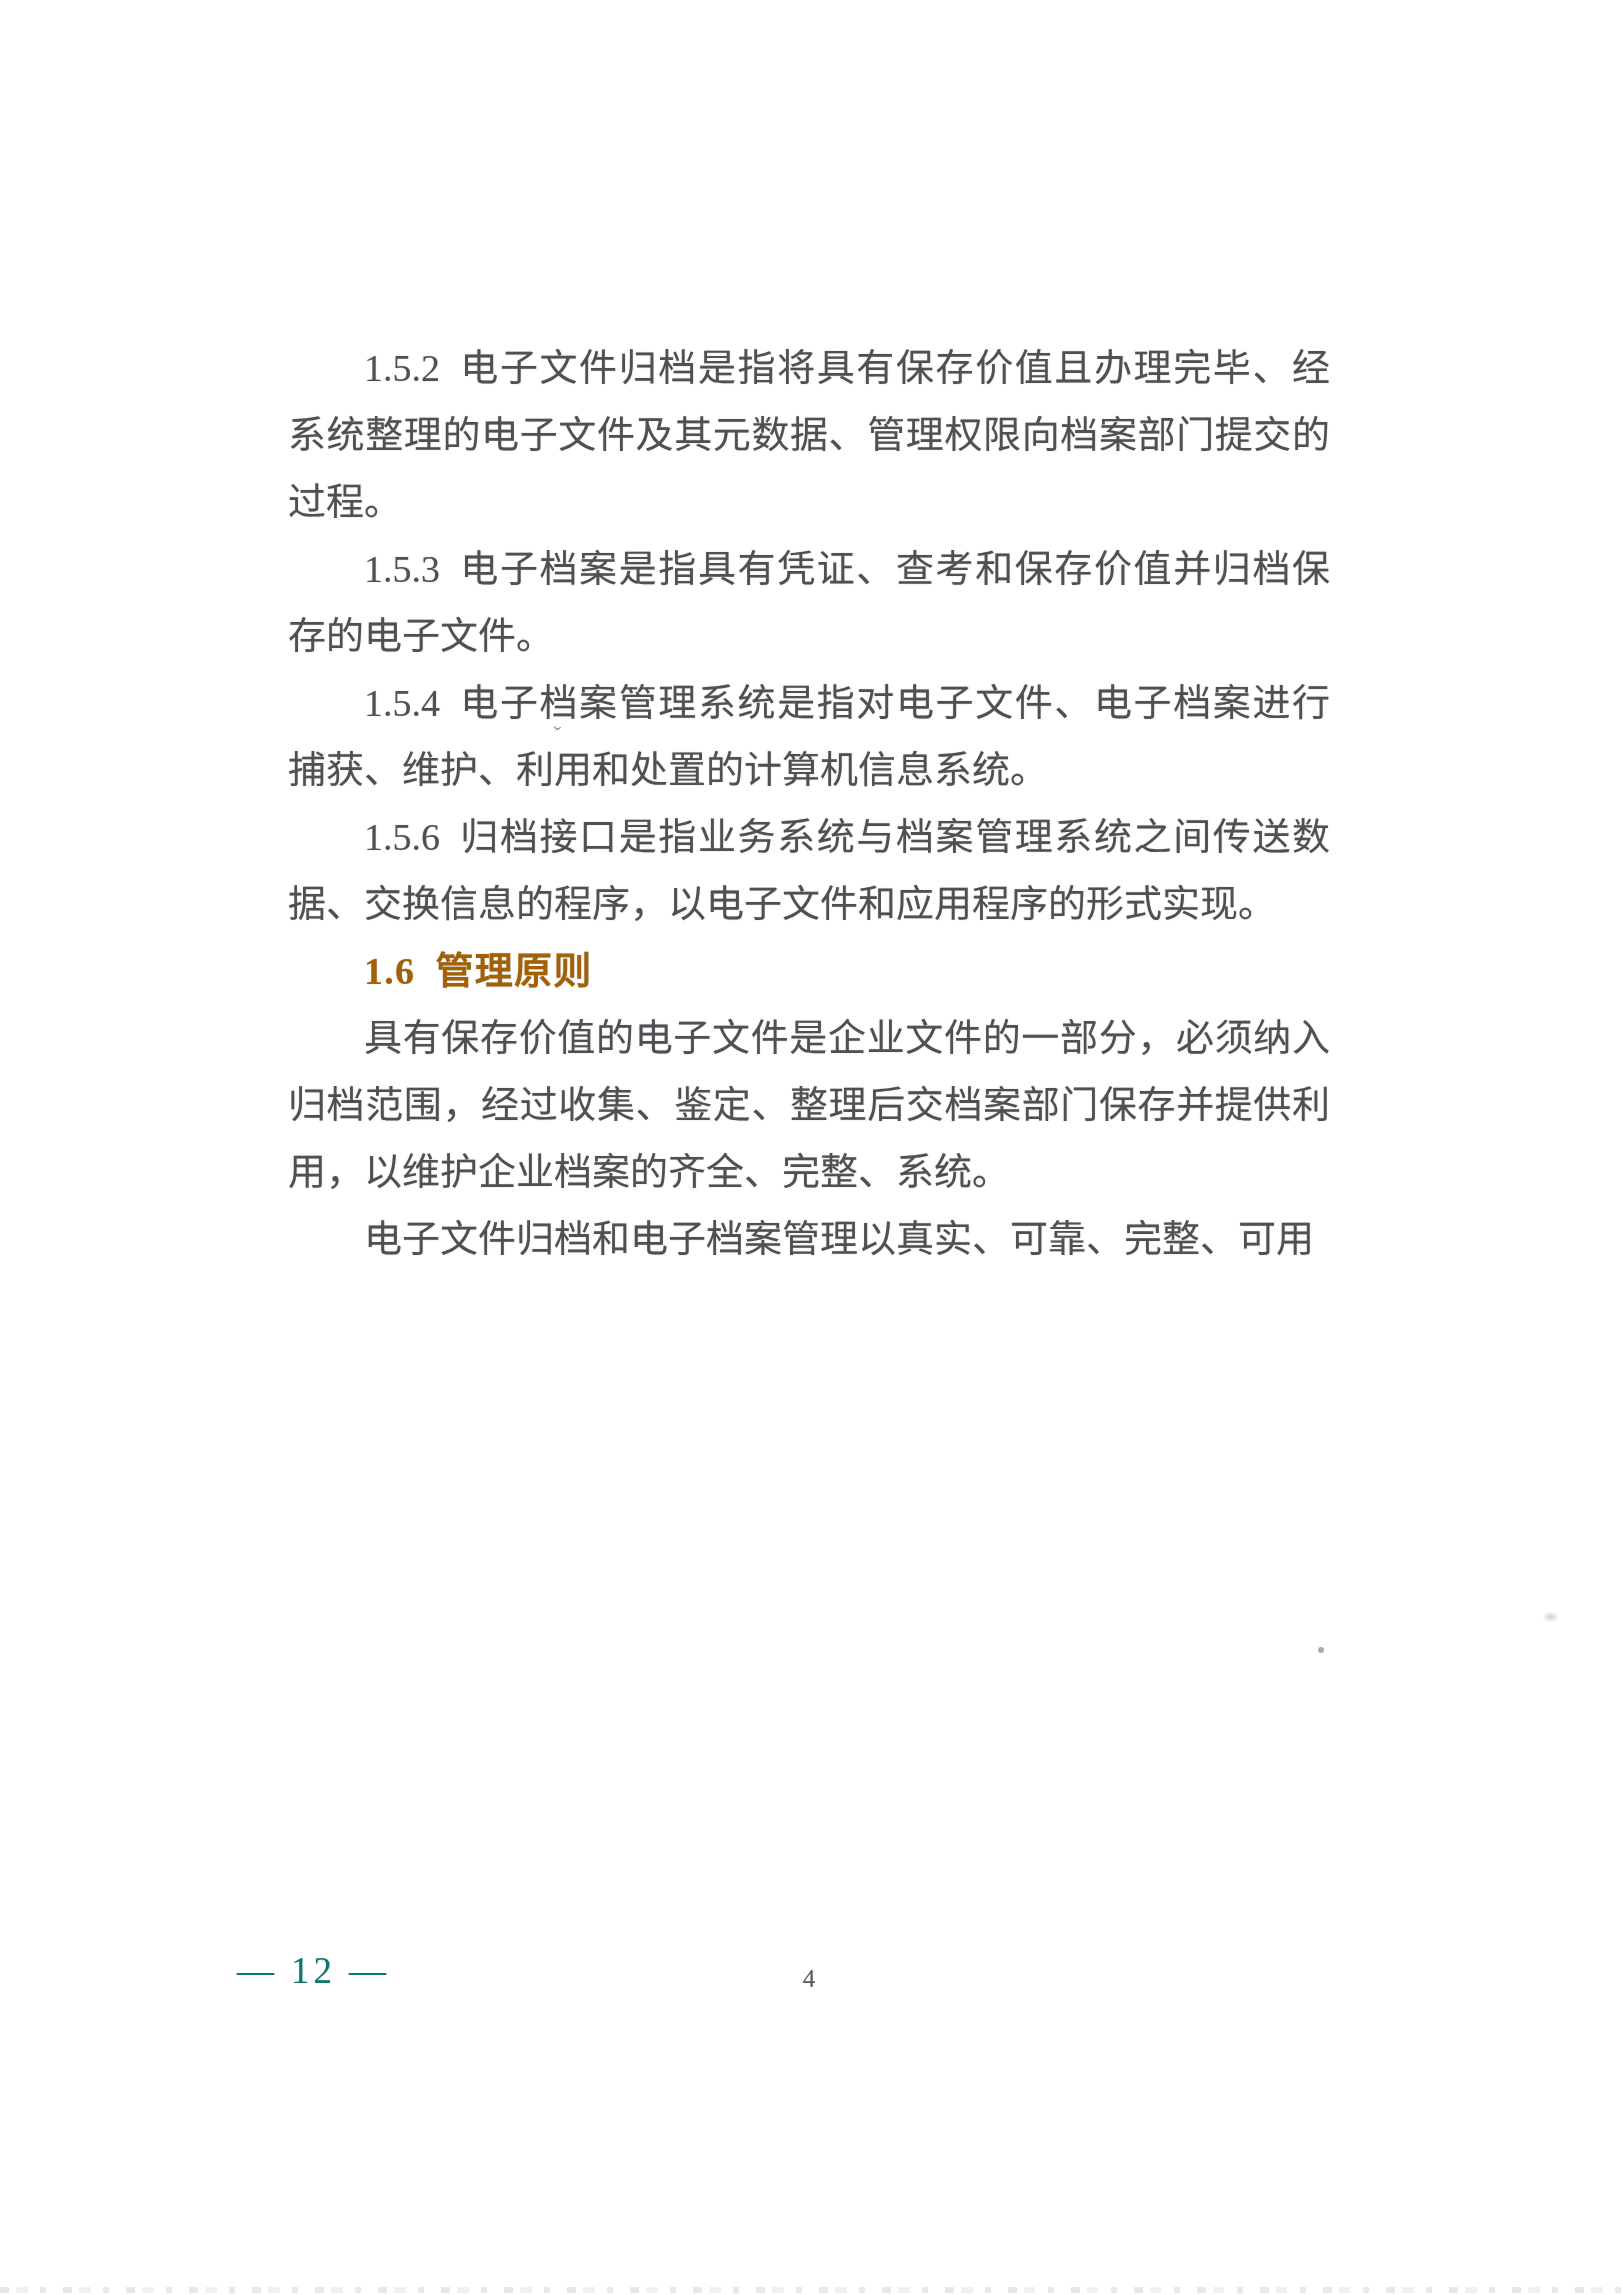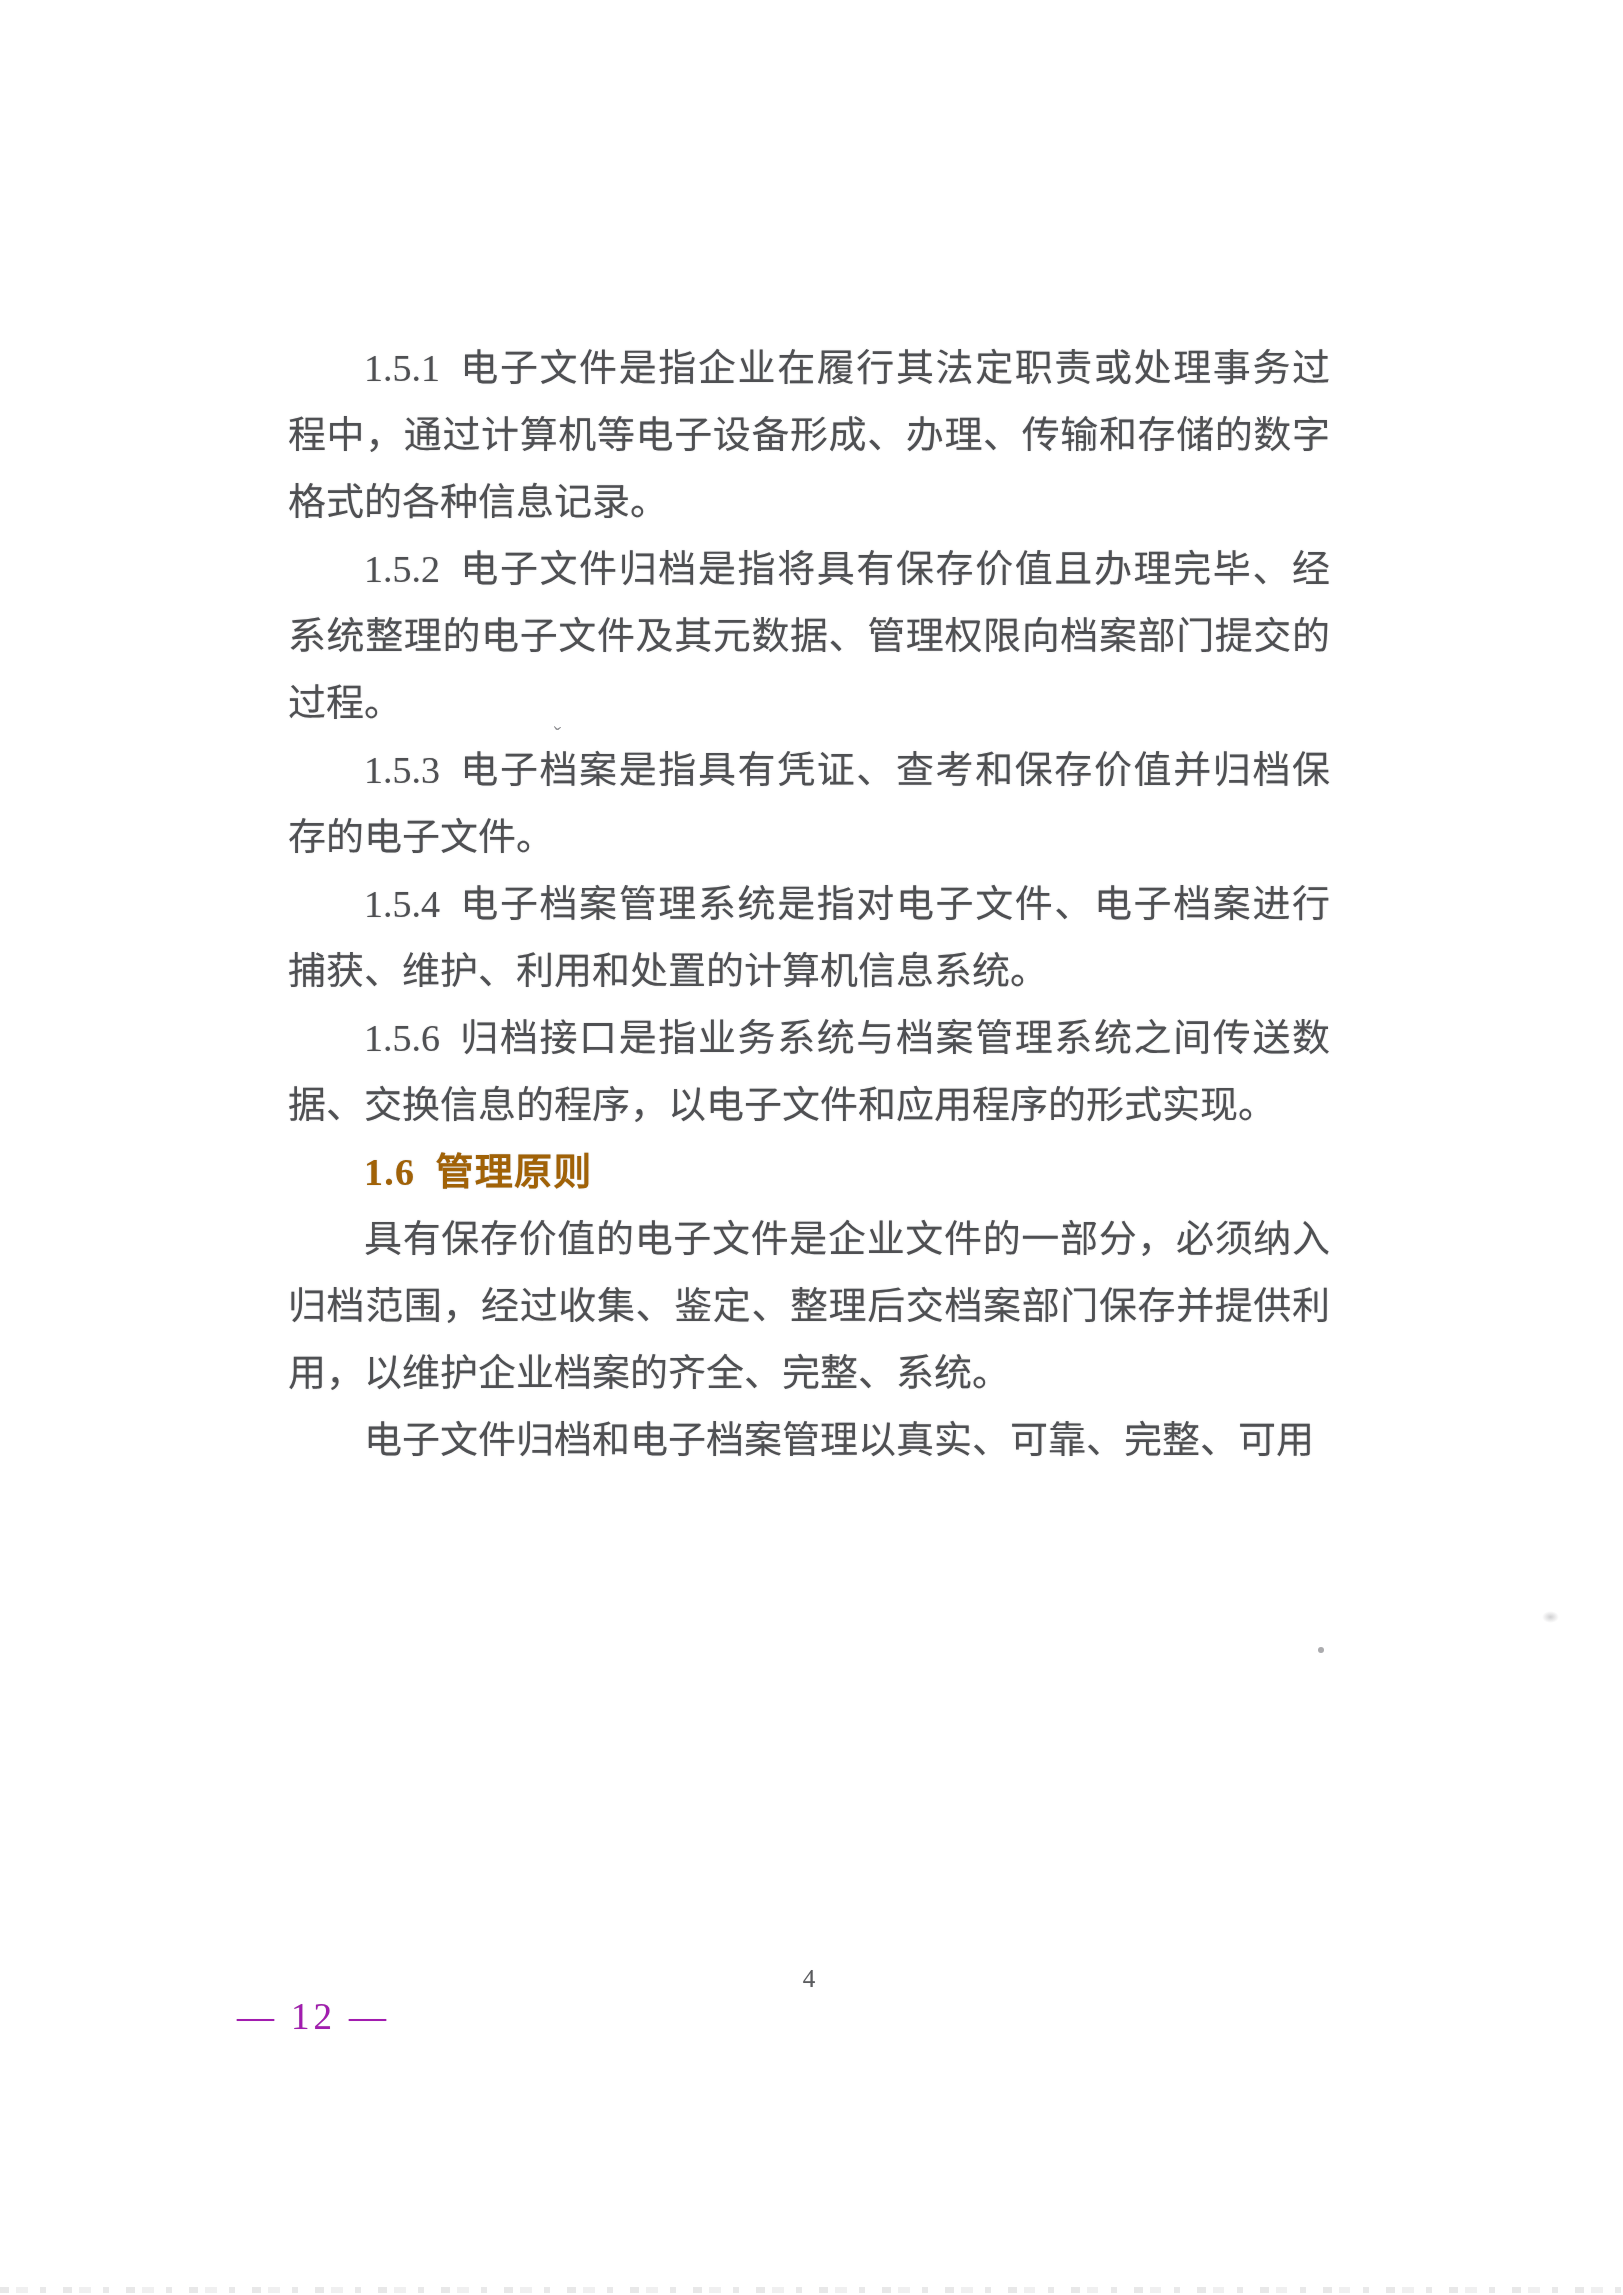"1.5.1" p { html: <p>1.5.1 电子文件是指企业在履行其法定职责或处理事务过程中，通过计算机等电子设备形成、办理、传输和存储的数字格式的各种信息记录。</p> -> none }
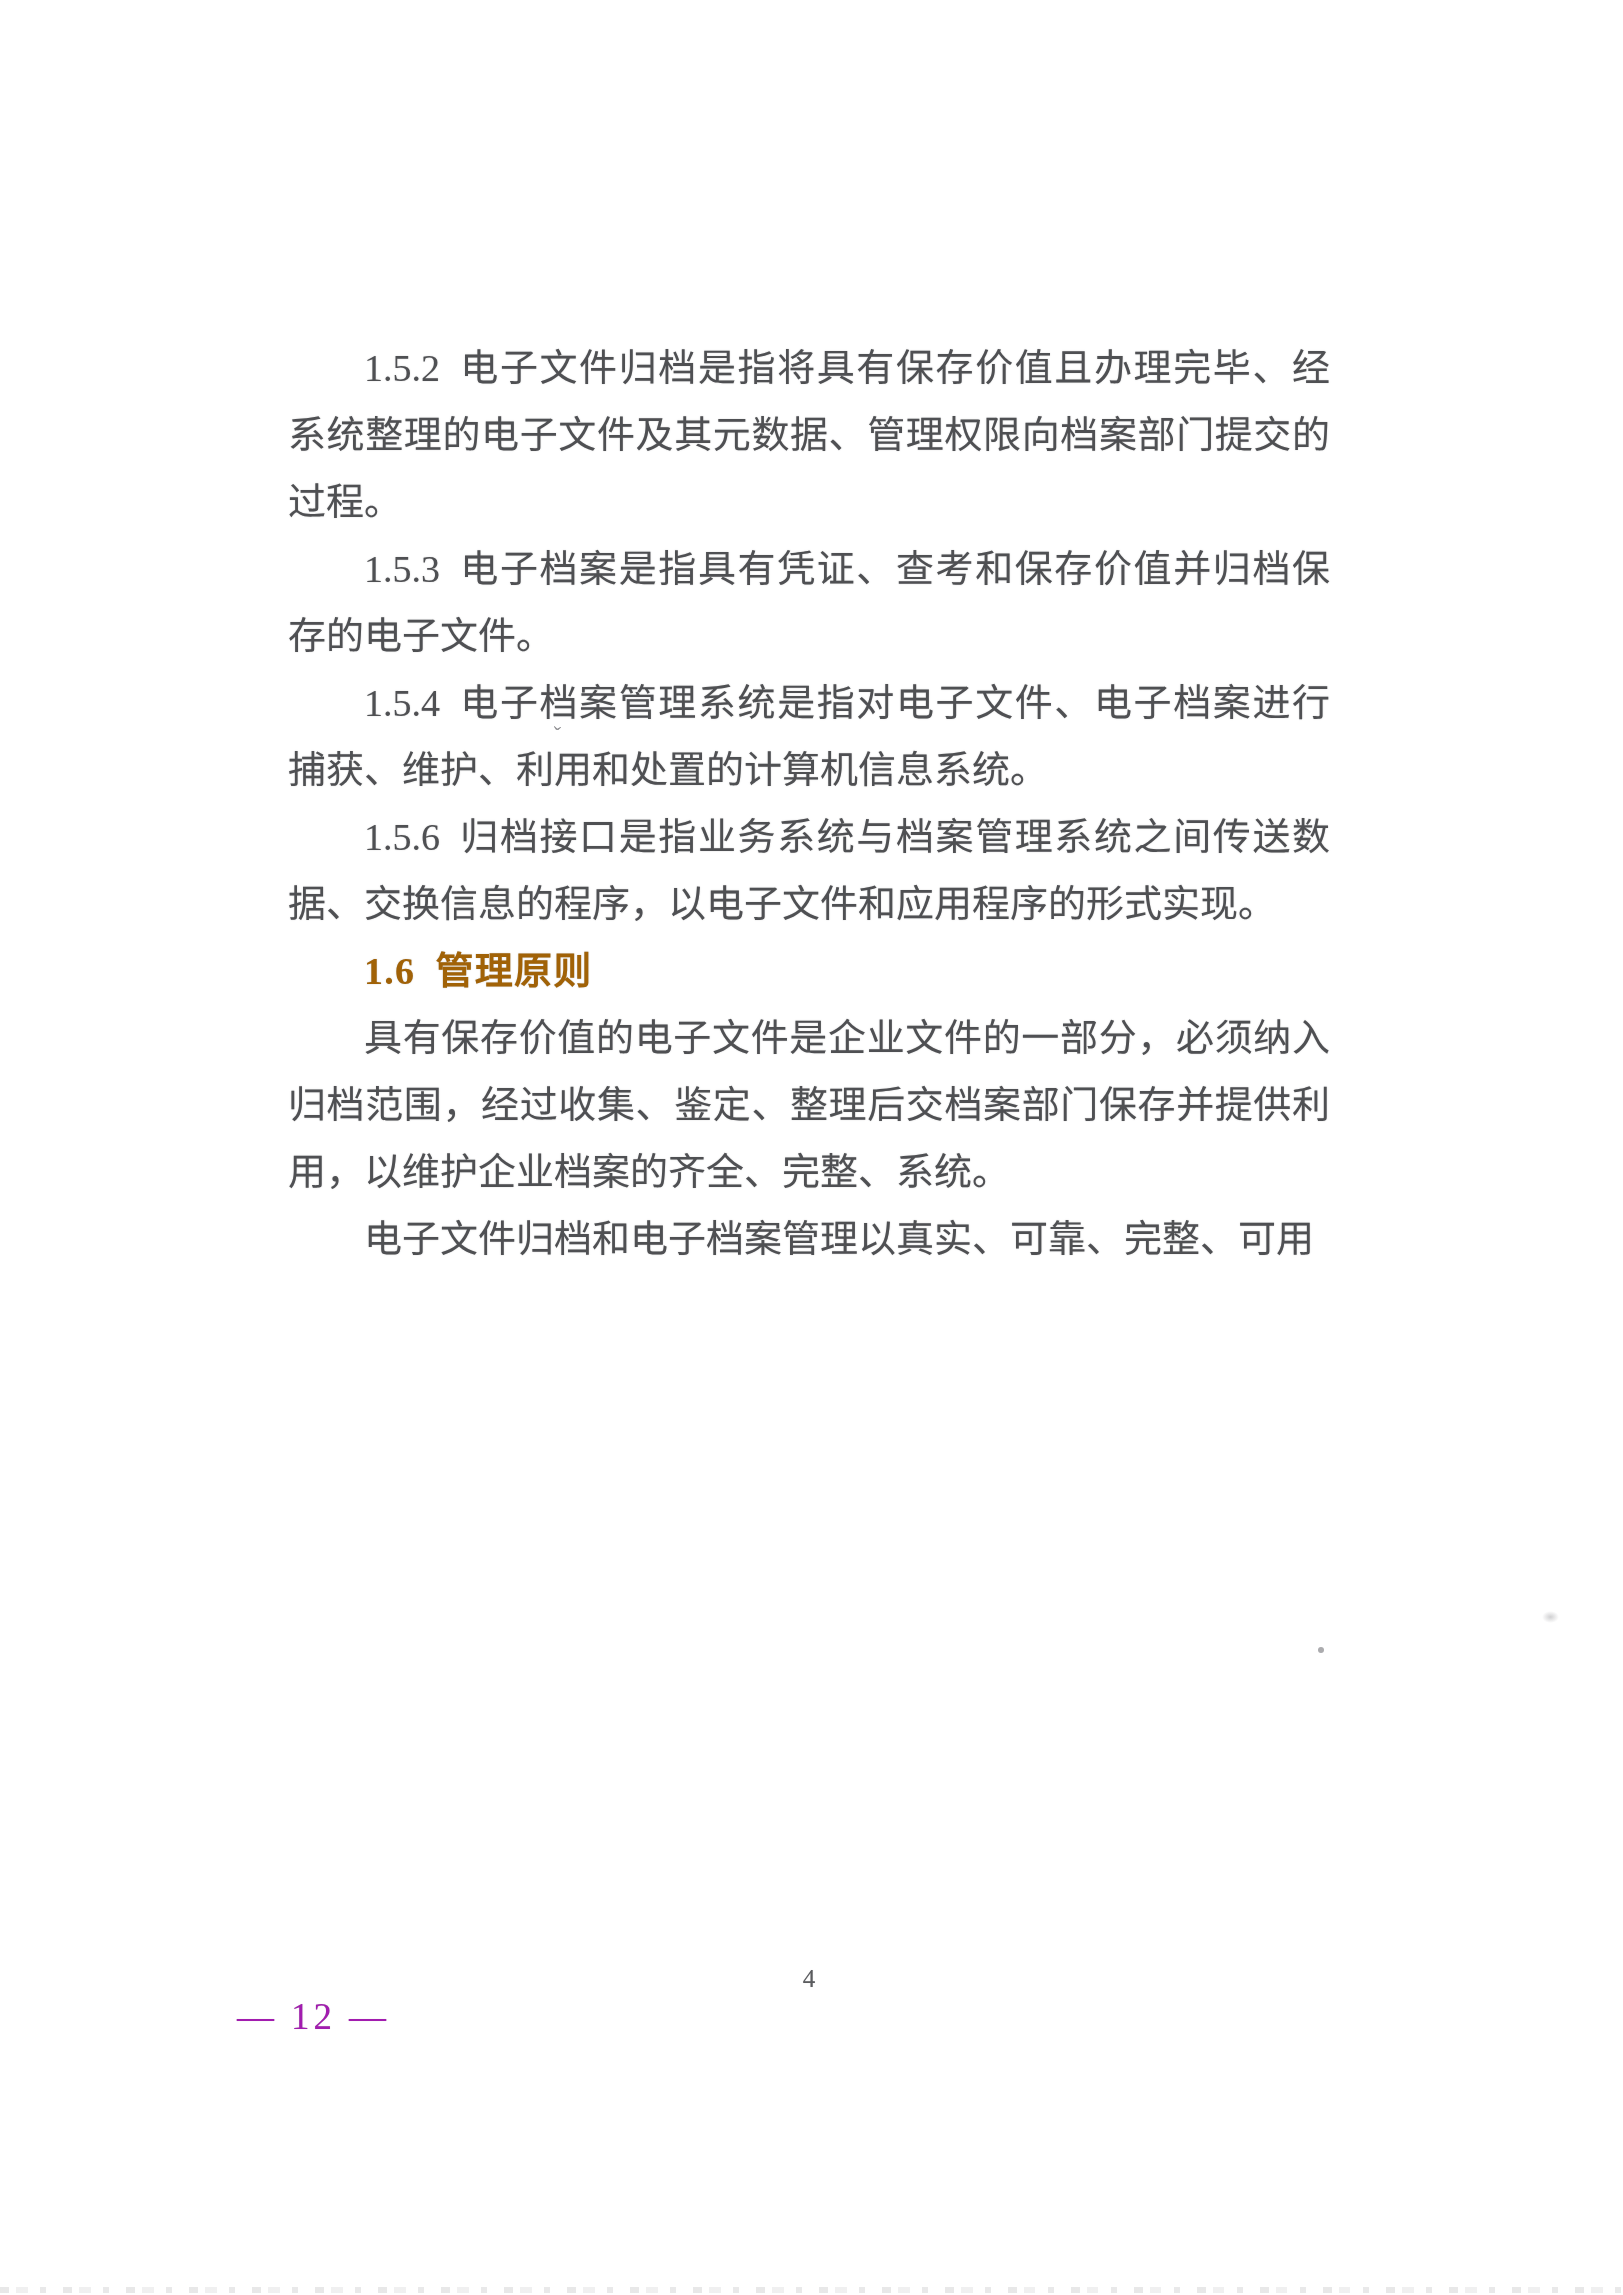"— 12 —" .page-number { color: #a21caf -> #0f766e; top: 1995px -> 1949px }
